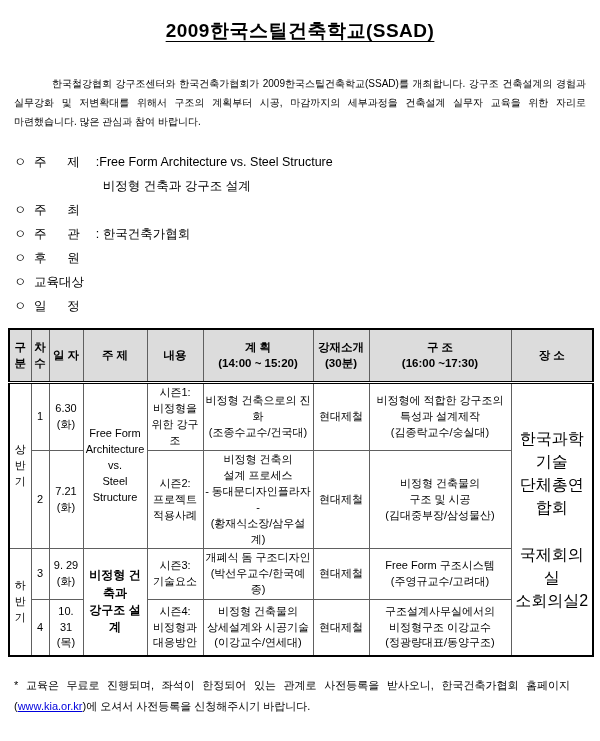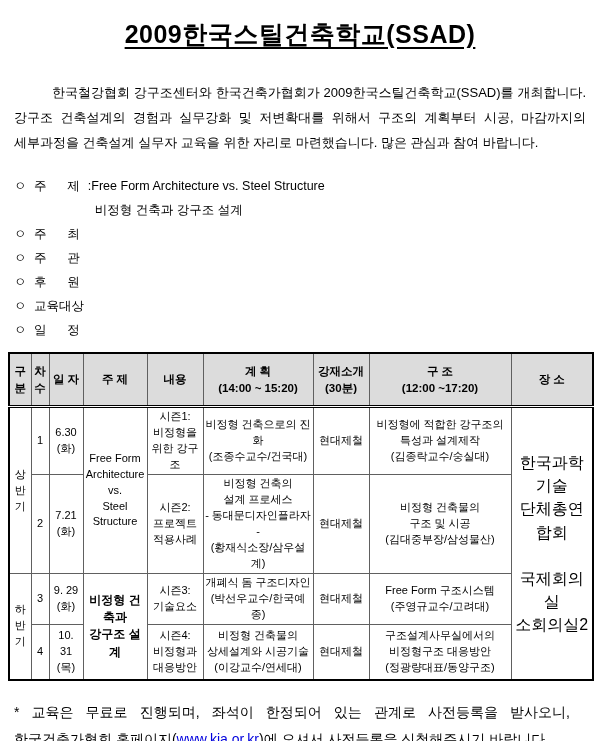"2009한국스틸건축학교(SSAD)" .doc-title { font-size: 25px -> 19px }
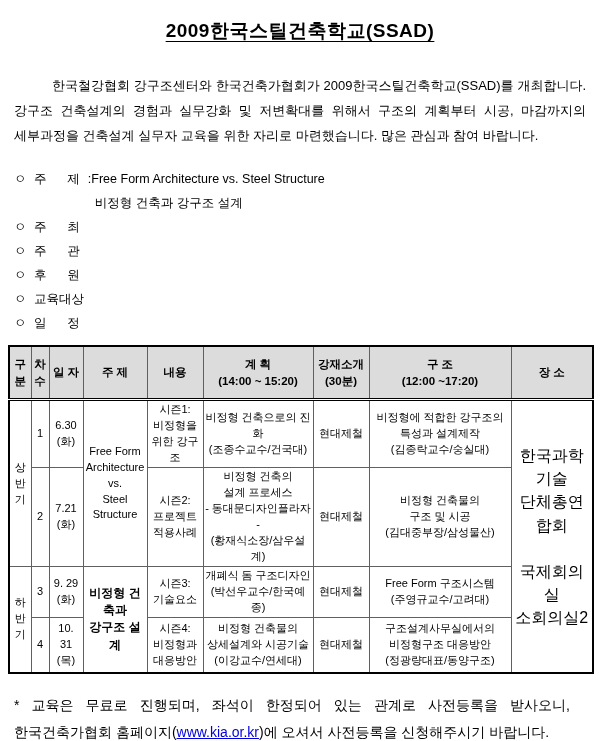"한국철강협회 강구조센터와 한국건축가협회가" .intro { font-size: 13px -> 10px }
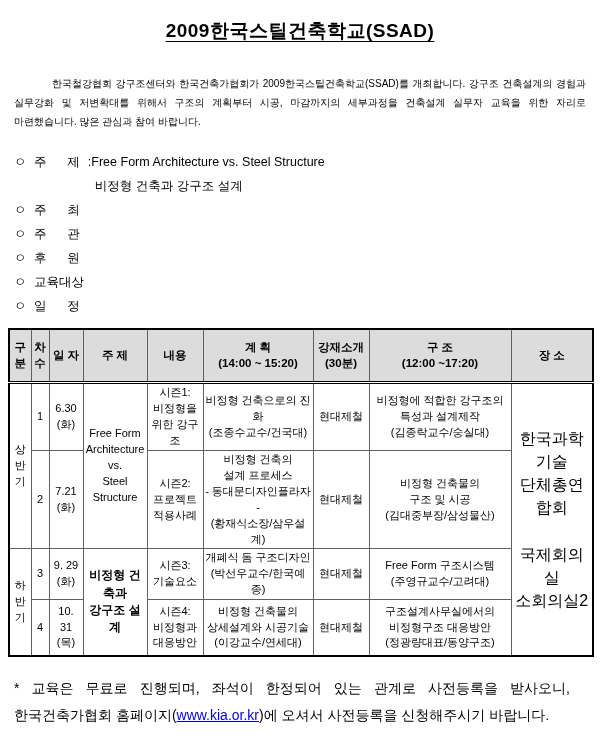":Free Form Architecture vs. Steel" .info-value { margin-left: 8px -> 16px }
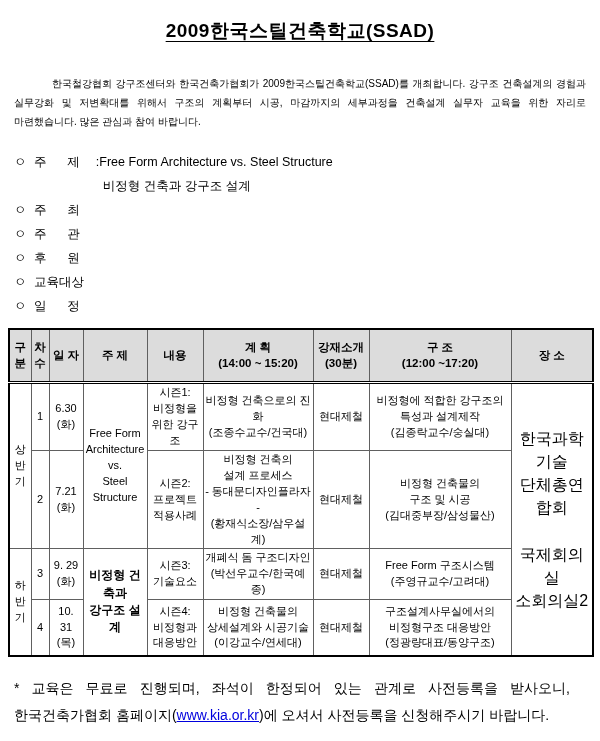": 한국건축가협회" span.info-value { html: none -> <span>: 한국건축가협회</span> }
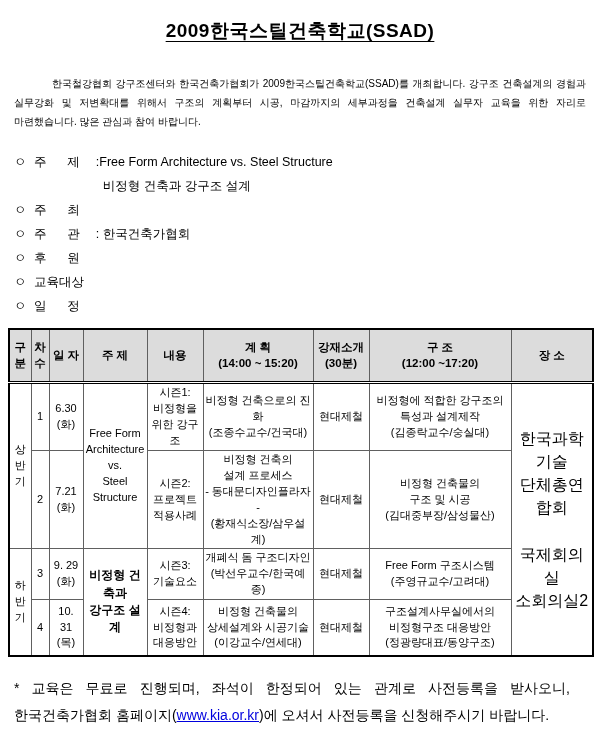"구 조" th { text: 12:00 ~17:20 -> 16:00 ~17:30 }
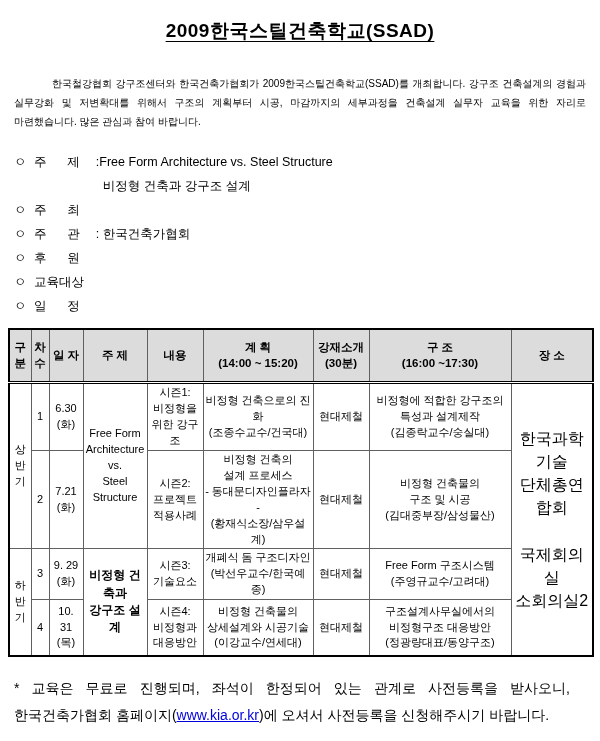"구조설계사무실에서의" td { text: 대응방안 -> 이강교수 }
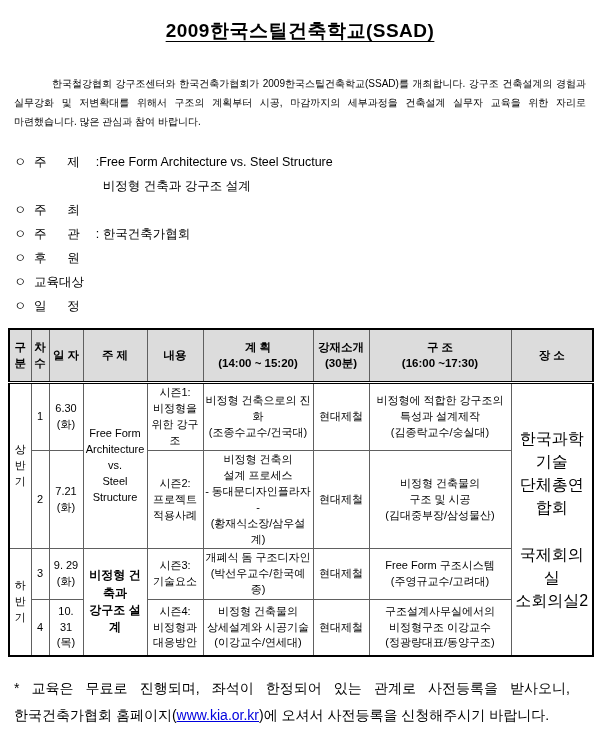"* 교육은 무료로 진행되며, 좌석이" .note1 { font-size: 14px -> 11px }
